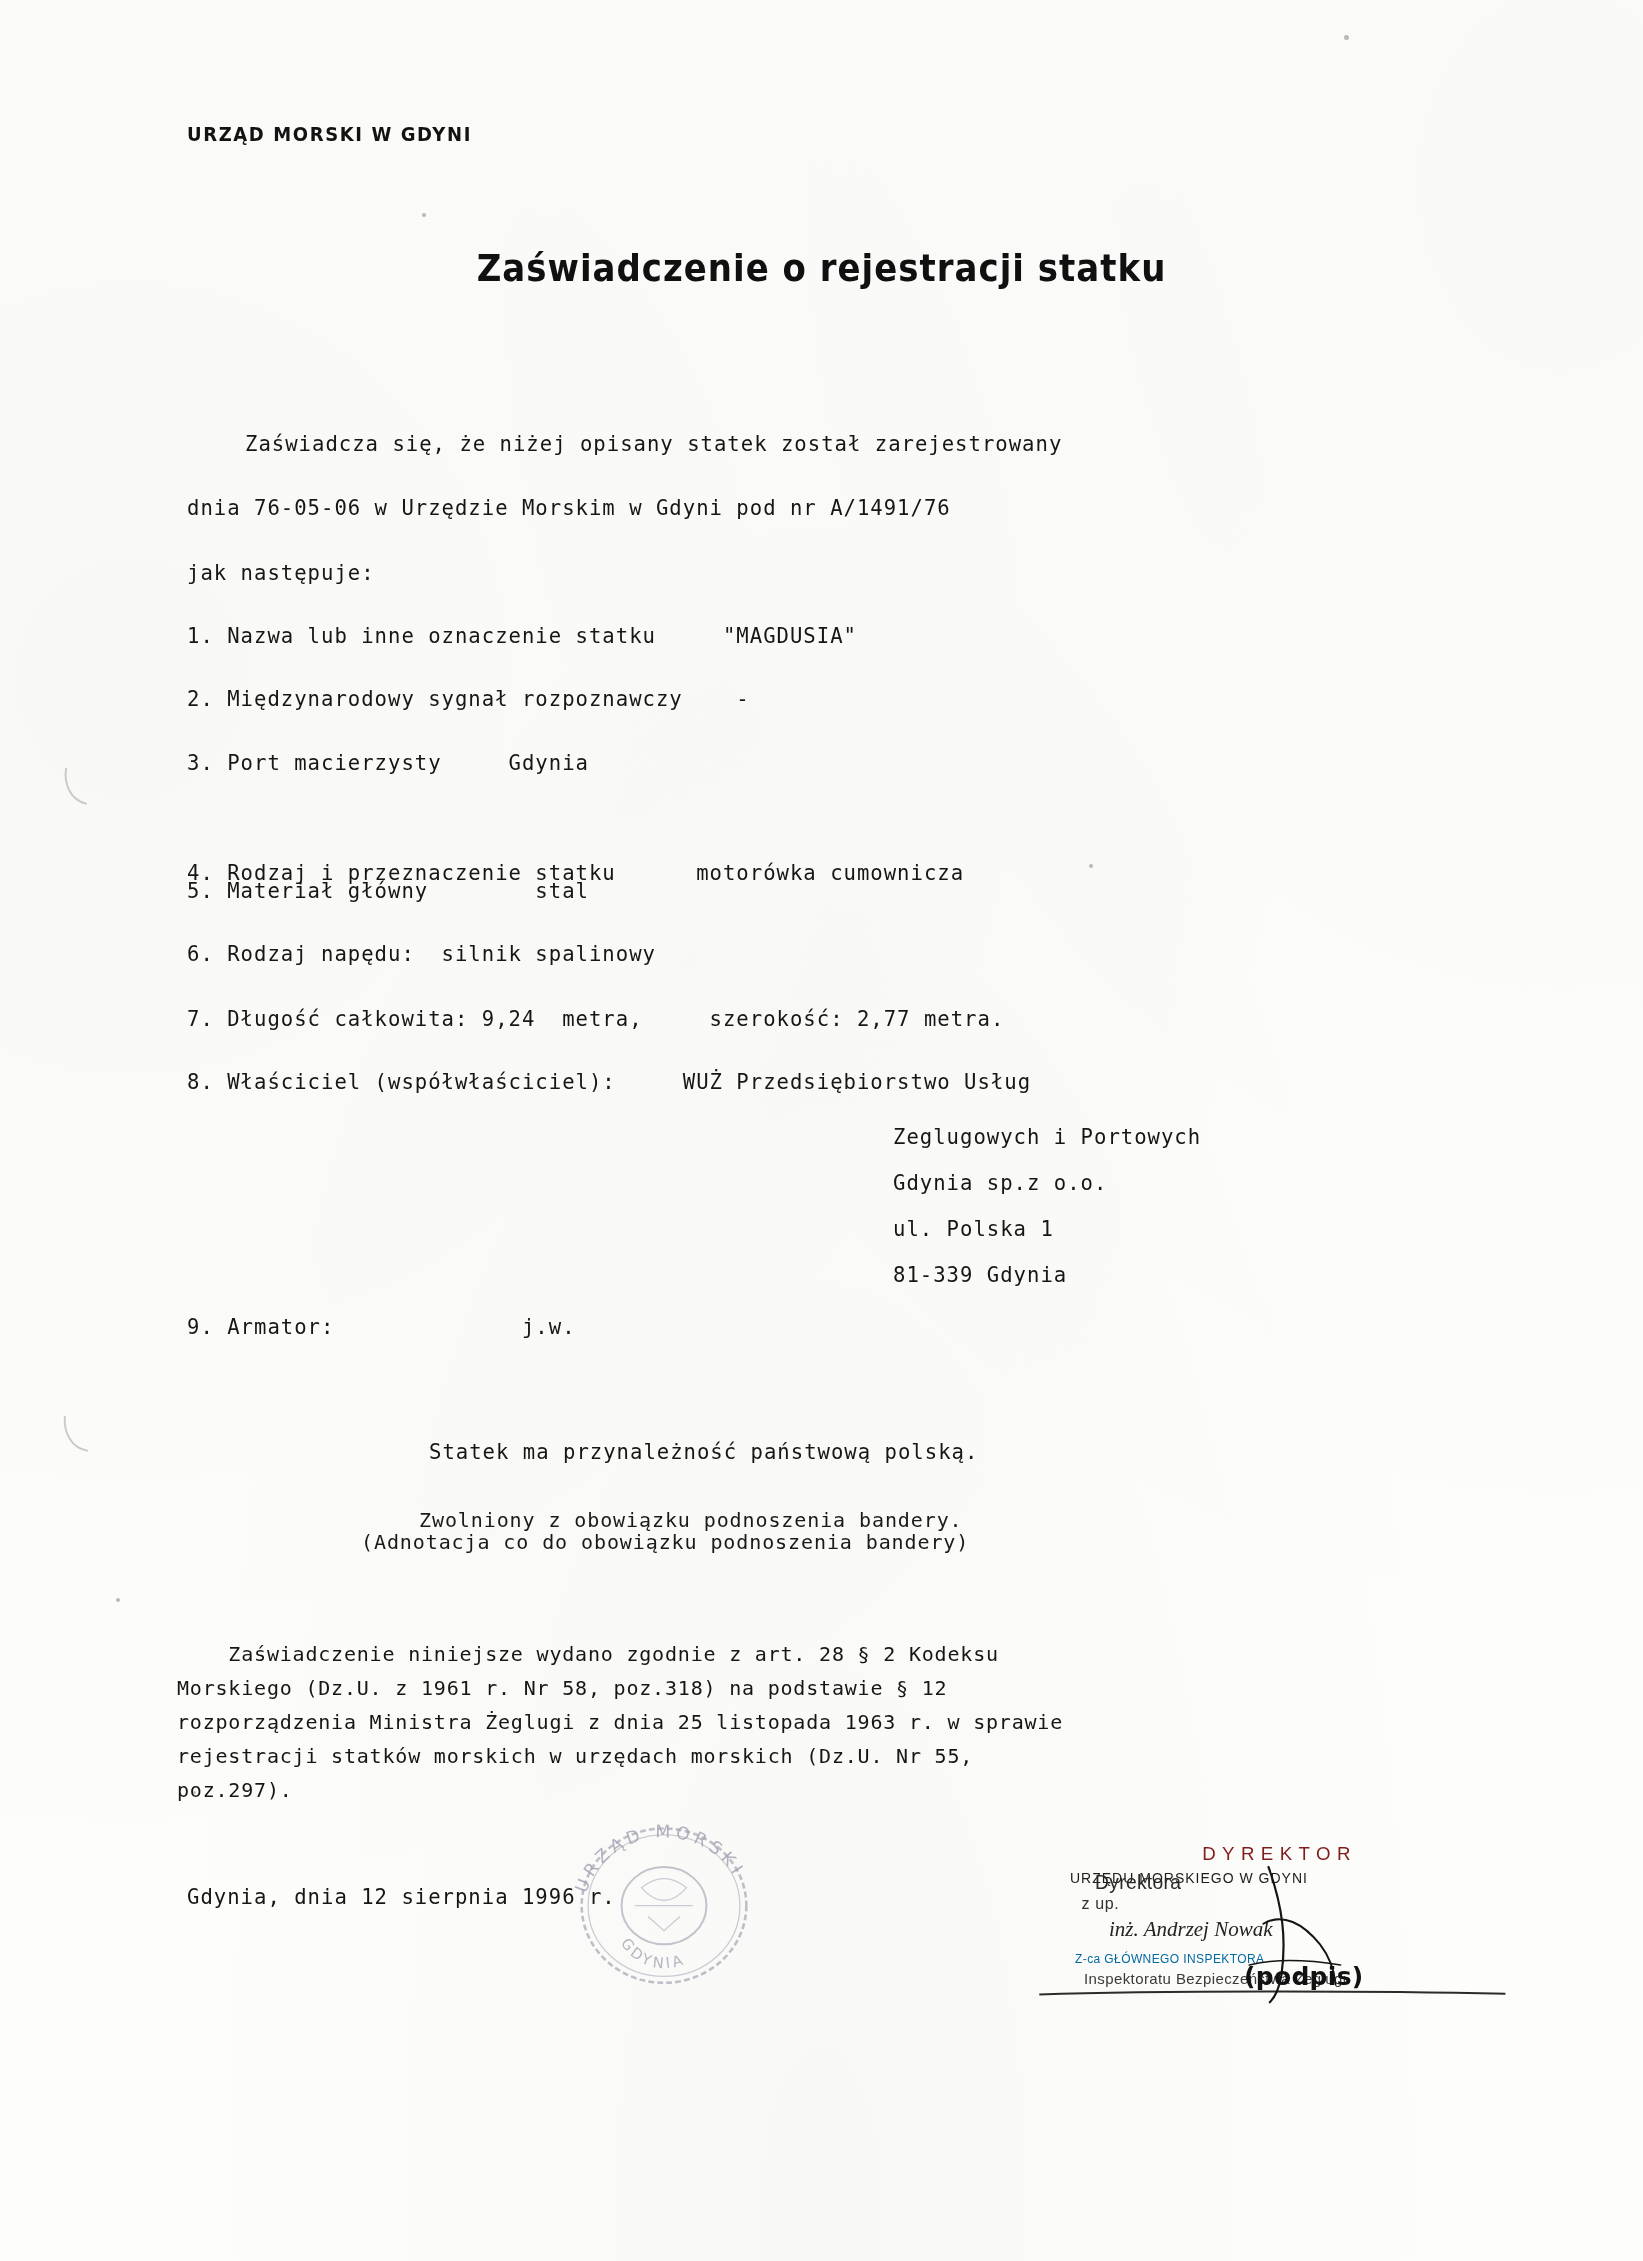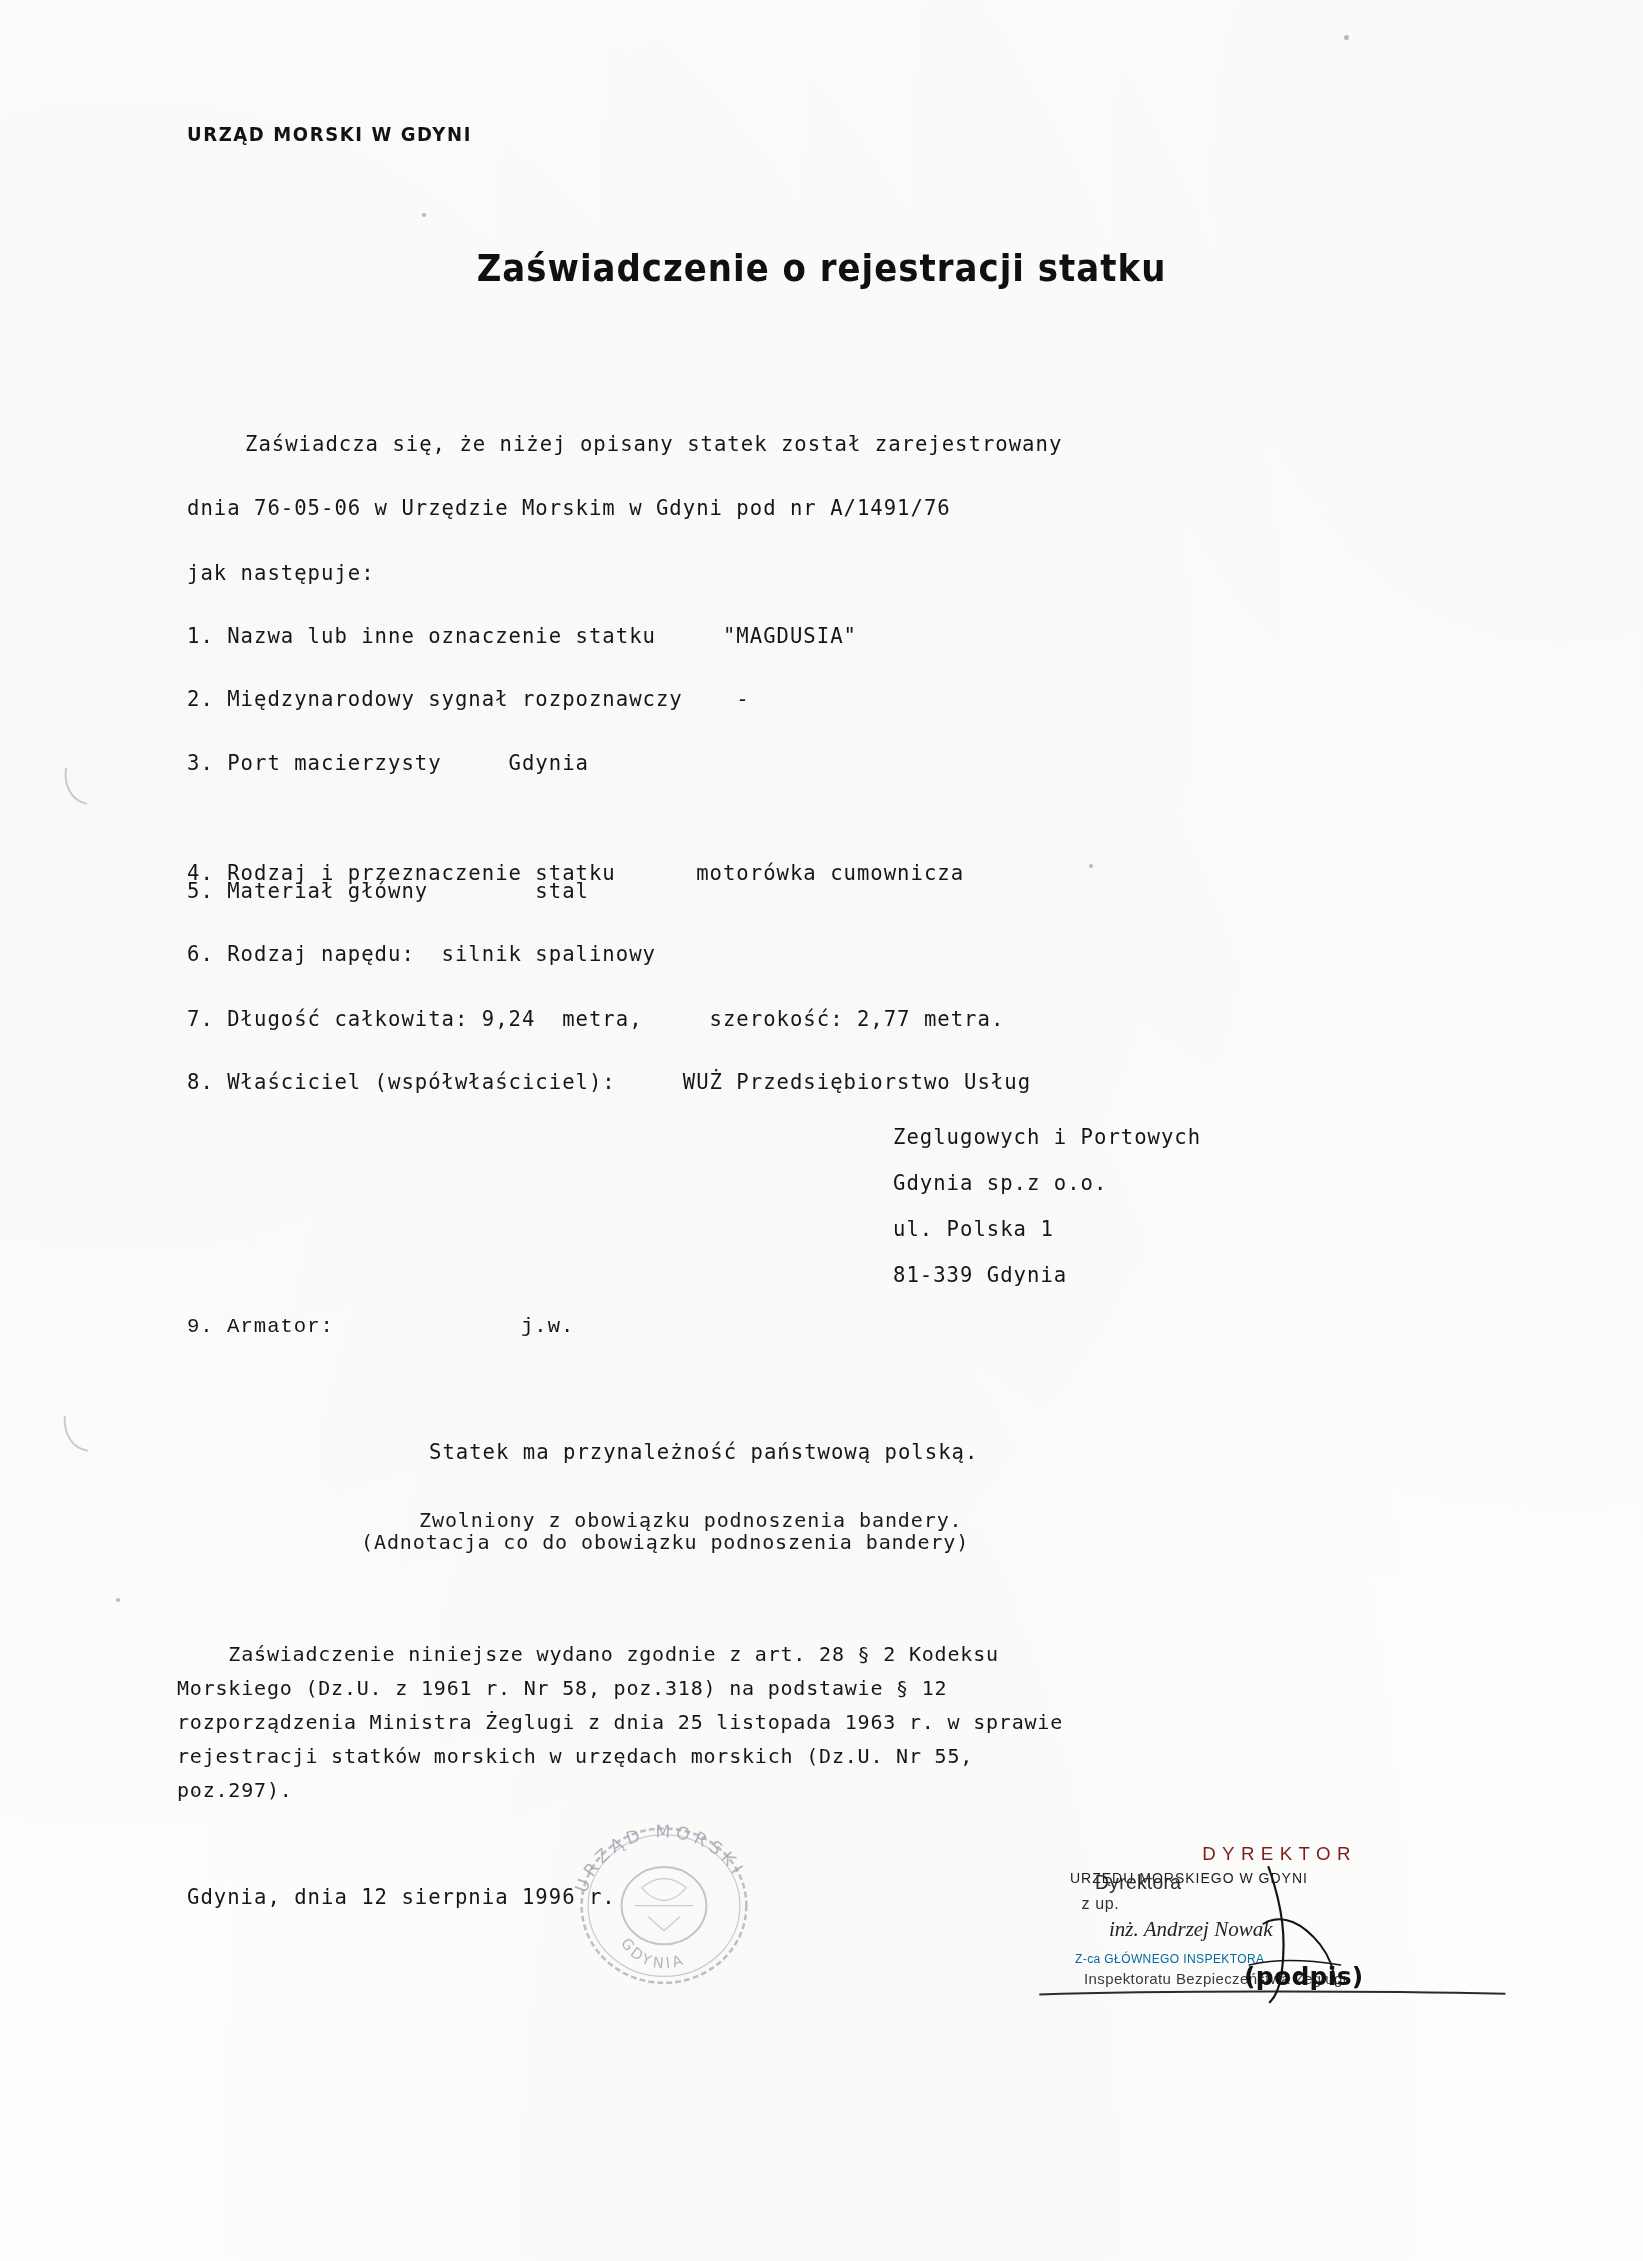"9. Armator: j.w." .i9 { font-family: Liberation Mono, monospace -> none }
